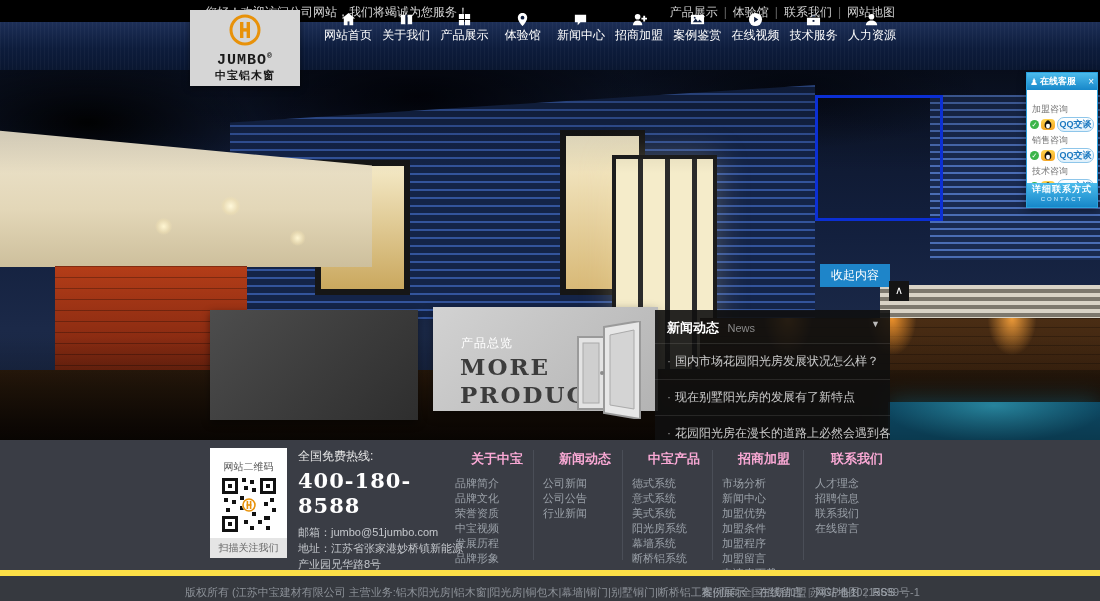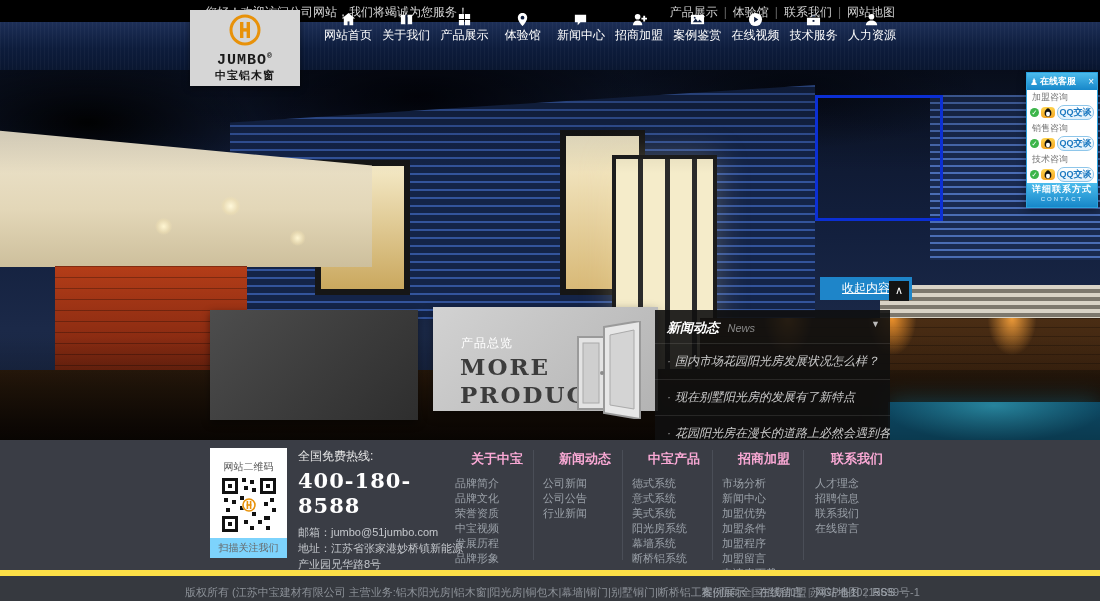"加盟咨询" .svc-body { padding: 0 3px 0 -> 12px 3px 0 }
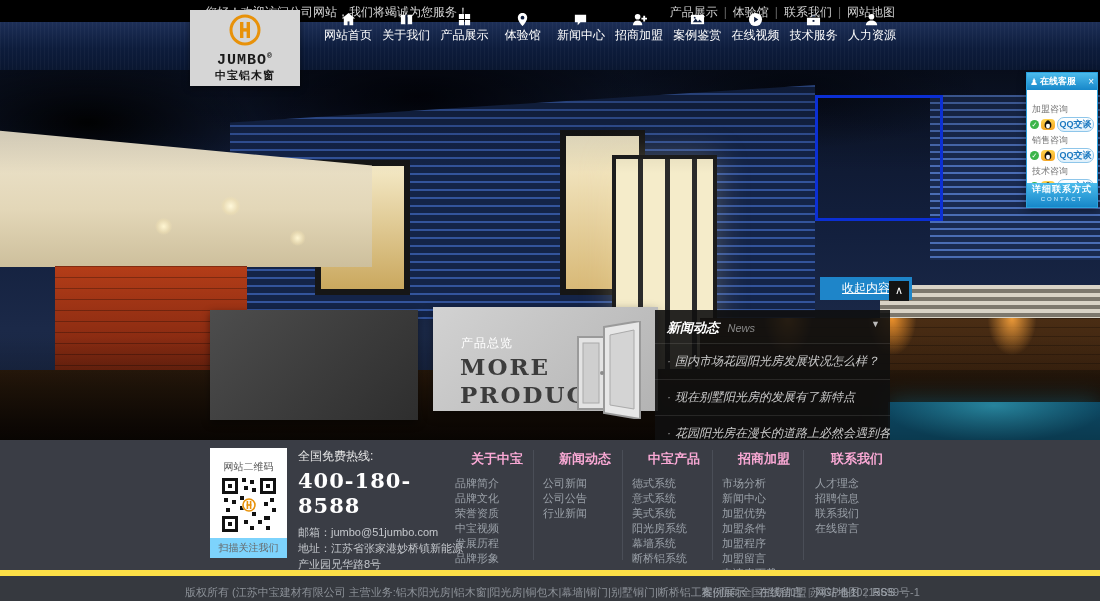"收起内容" .collapse-btn { padding: 3px 22px -> 3px 11px; text-decoration: underline -> none; top: 207px -> 194px }
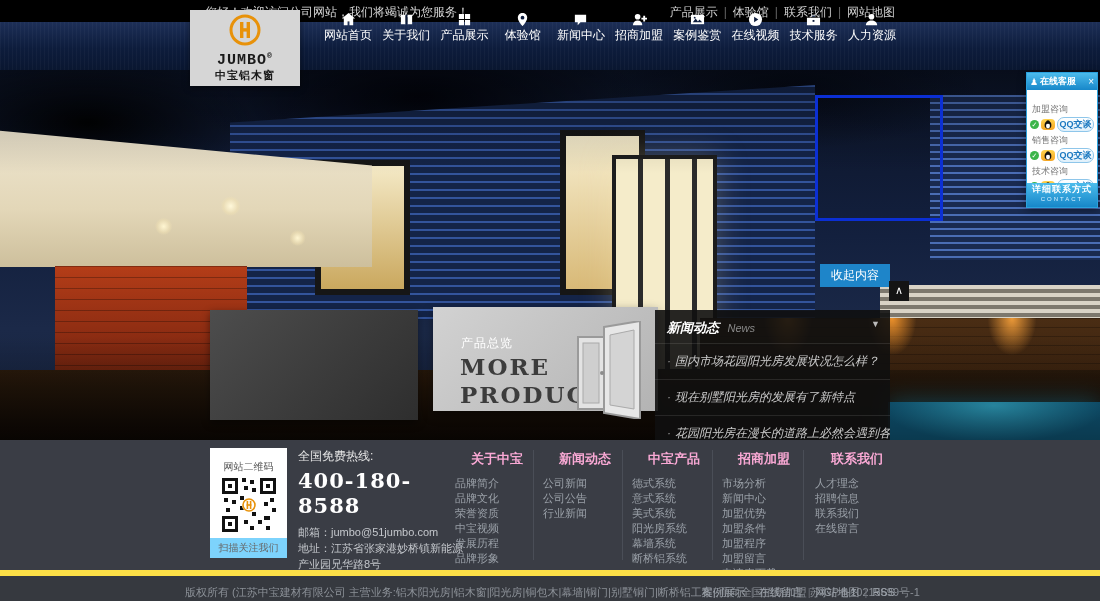"新闻动态 News" .news-panel { font-style: italic -> none }
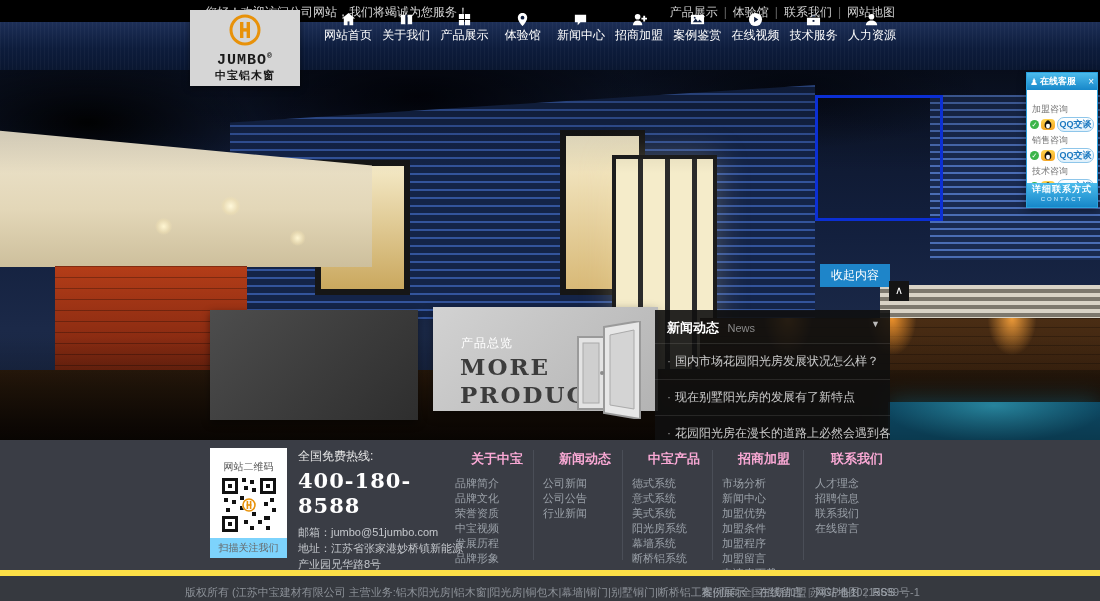"扫描关注我们" .qr-cap { background: #7dd3fc -> #e5e5e5 }
